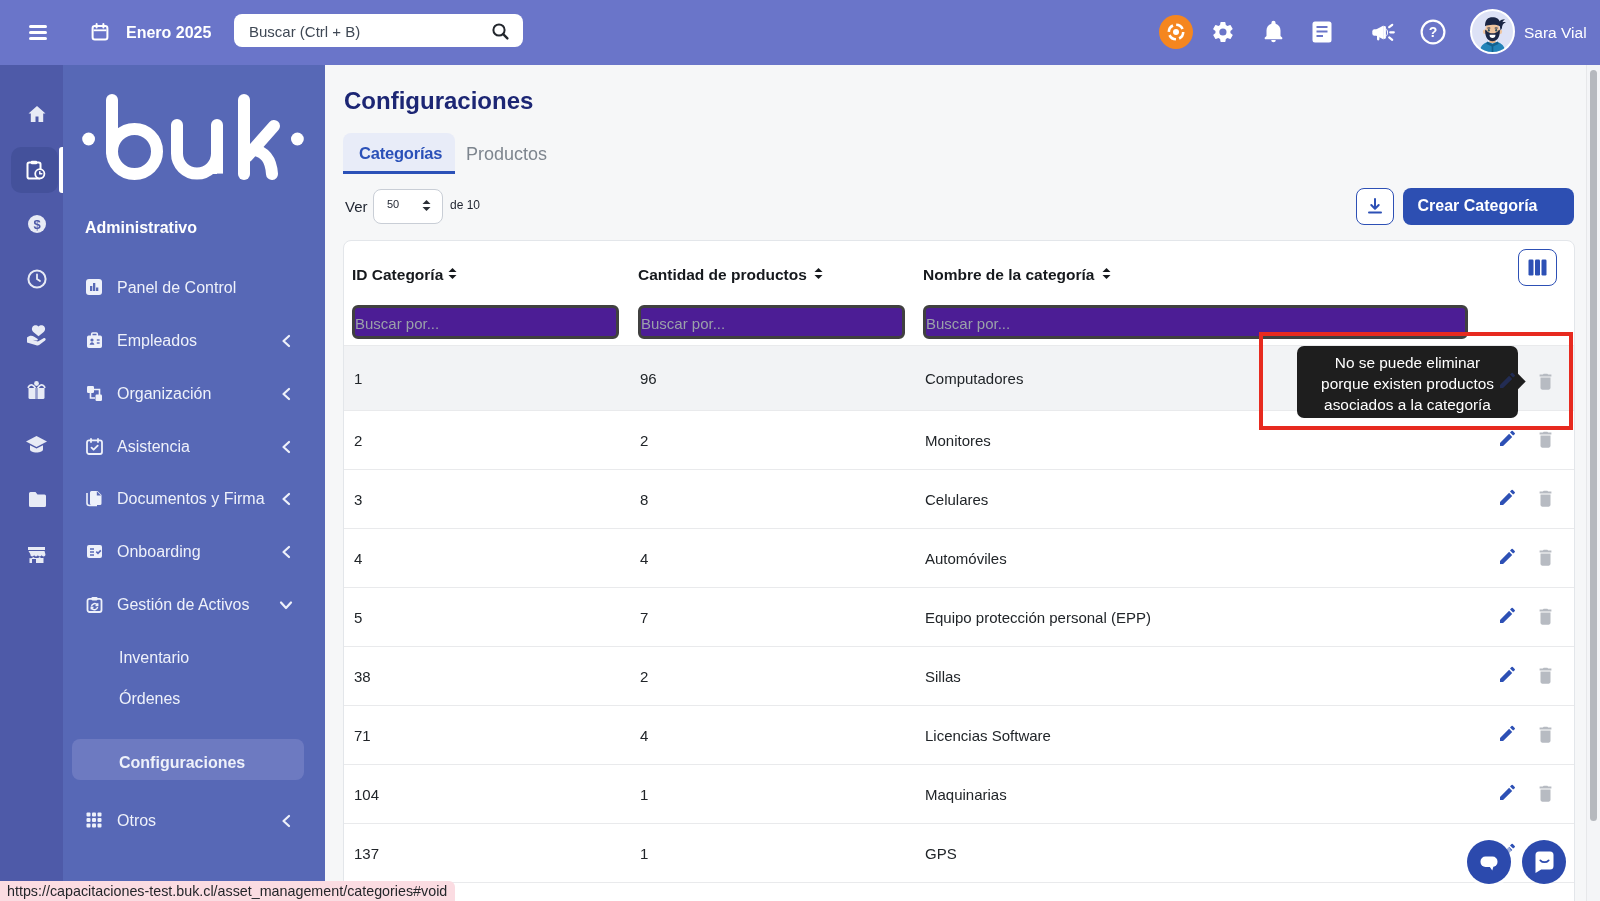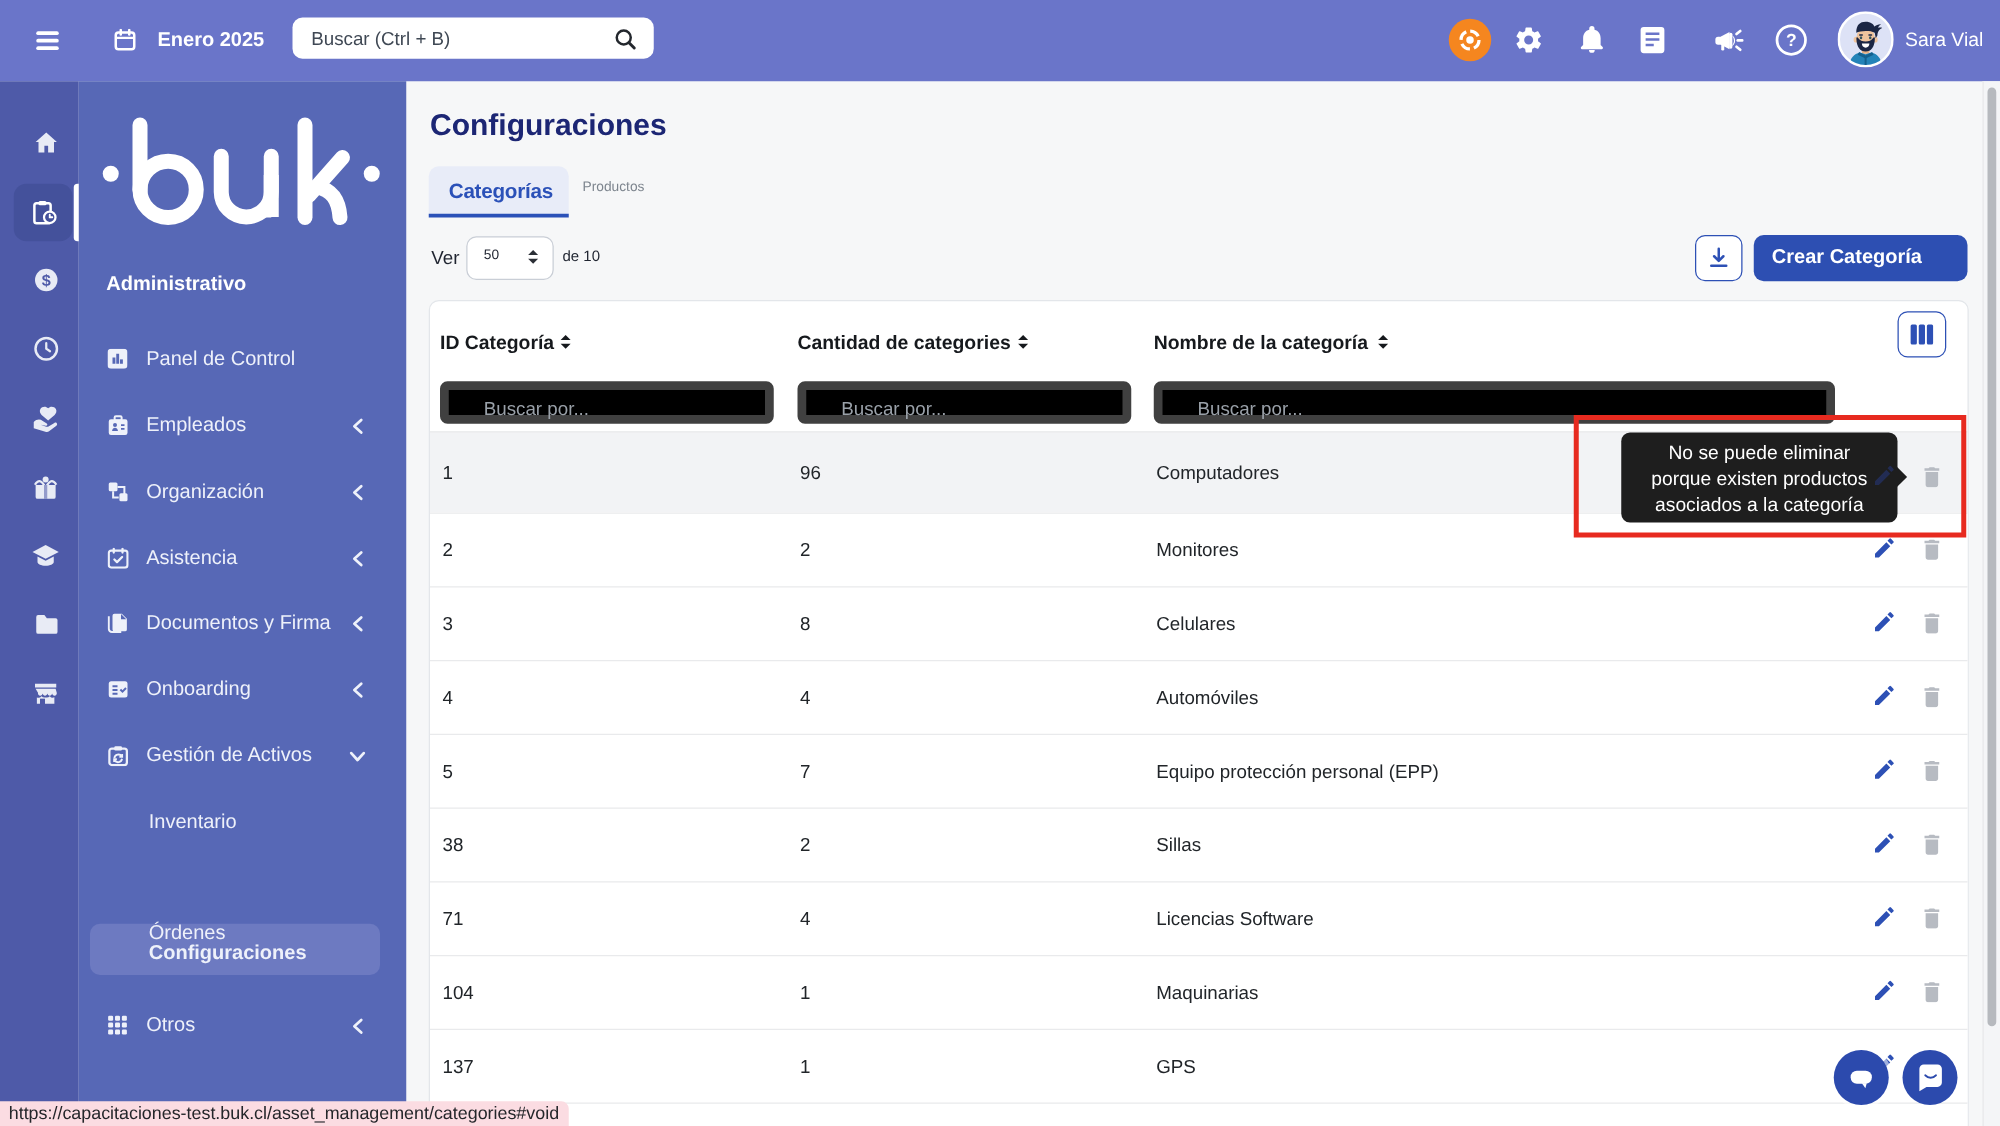"Productos" div.a { font-size: 11px -> 18px }
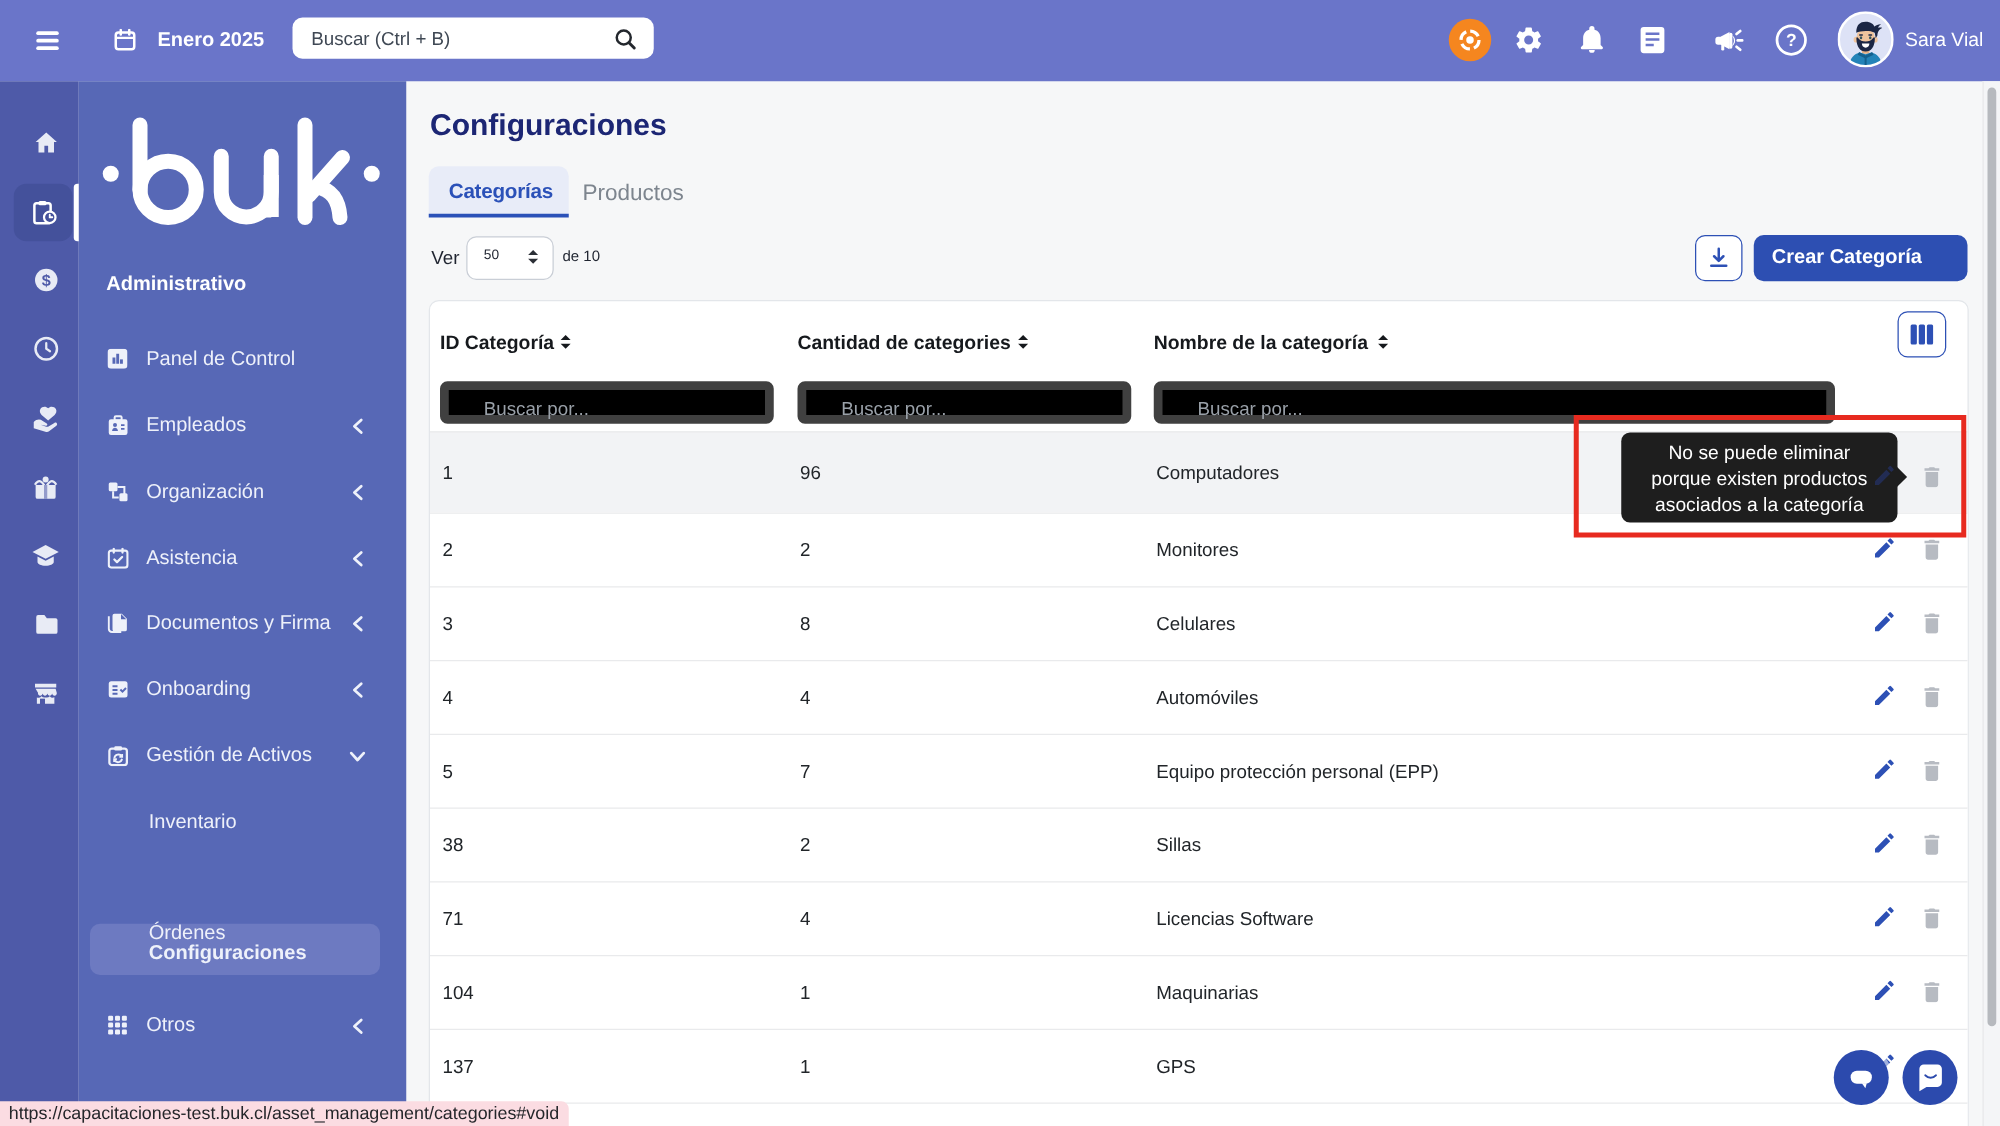"Cantidad de categories" div.a { text: categories -> productos }
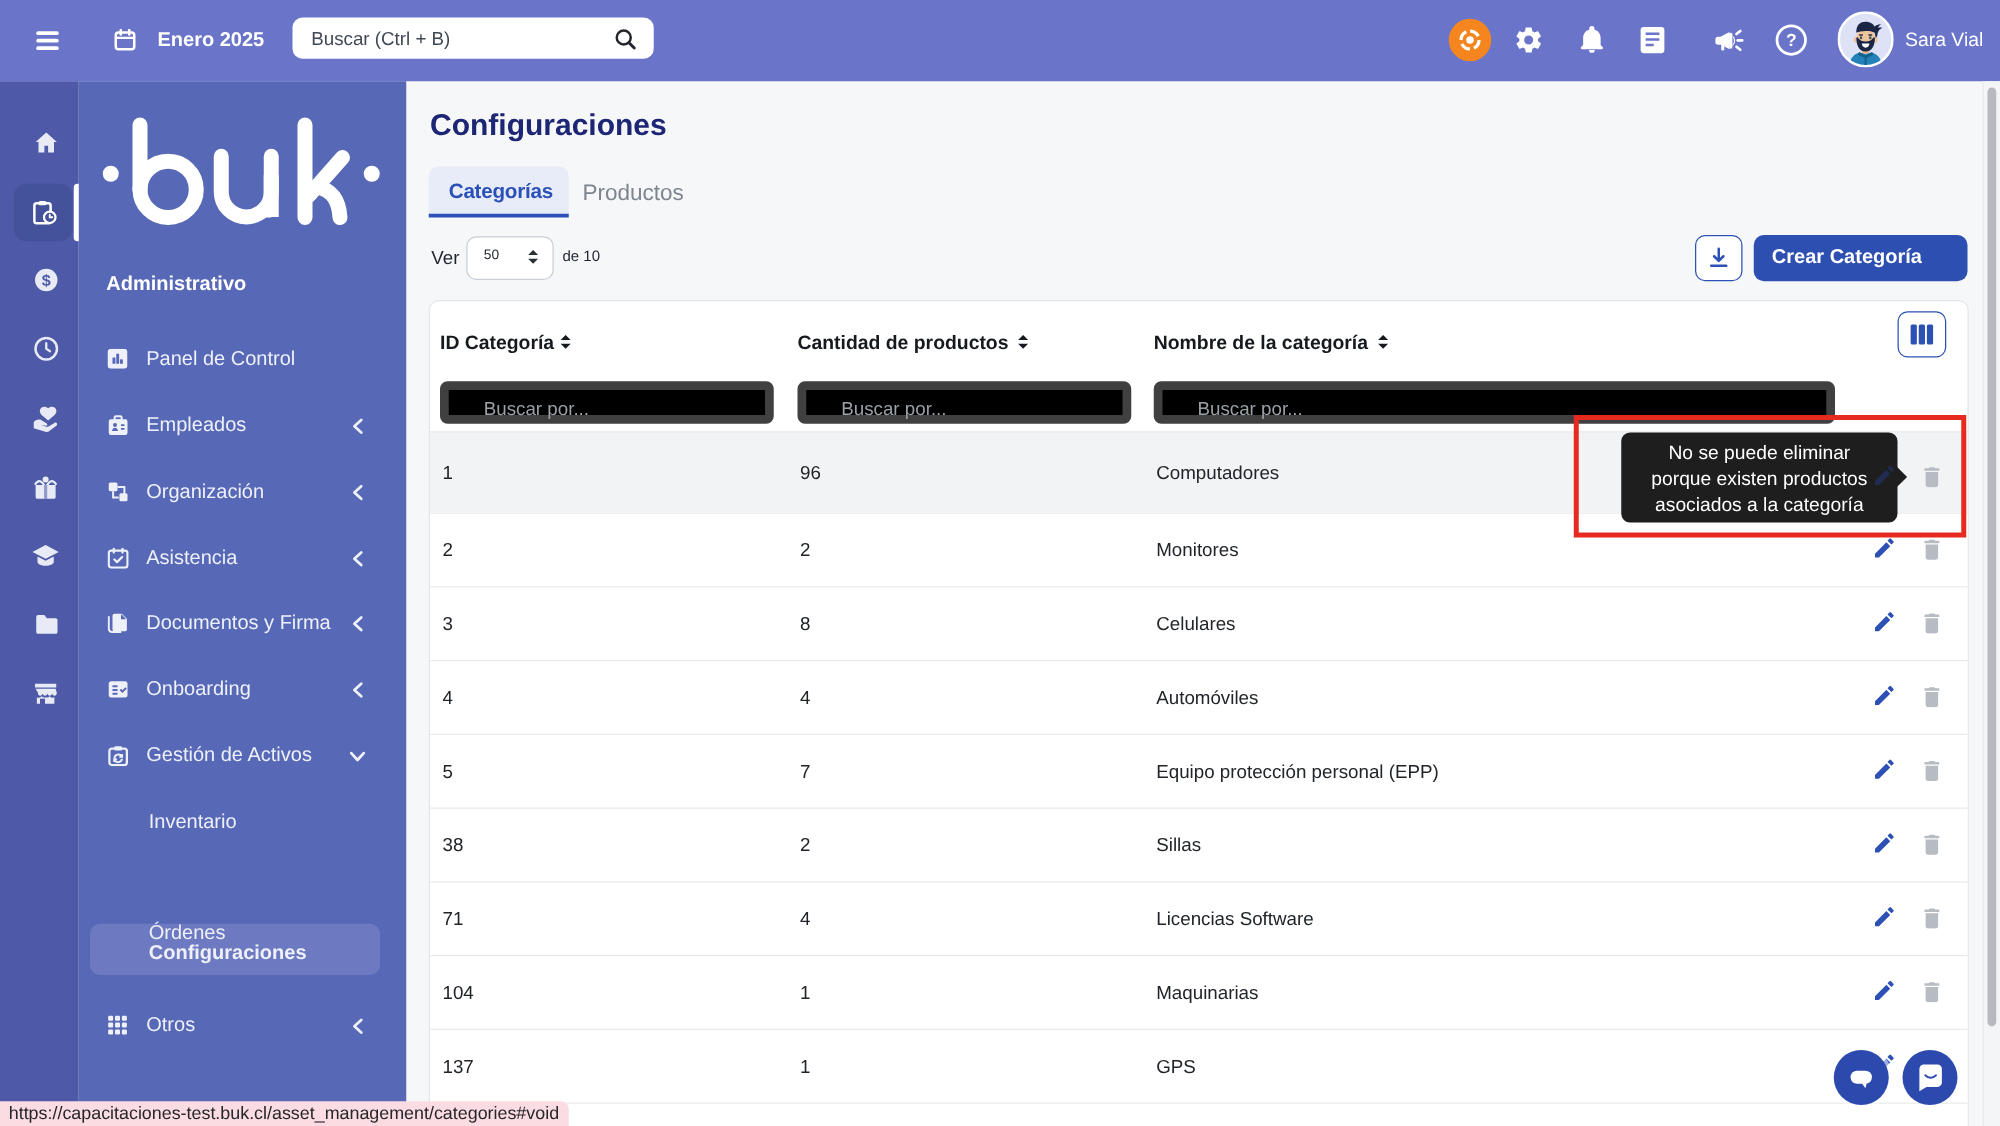"Buscar por..." .finput { background: #000000 -> #4c1d95; border: 7px solid #404040 -> 3px solid #404040; padding-left: 28px -> 0 }
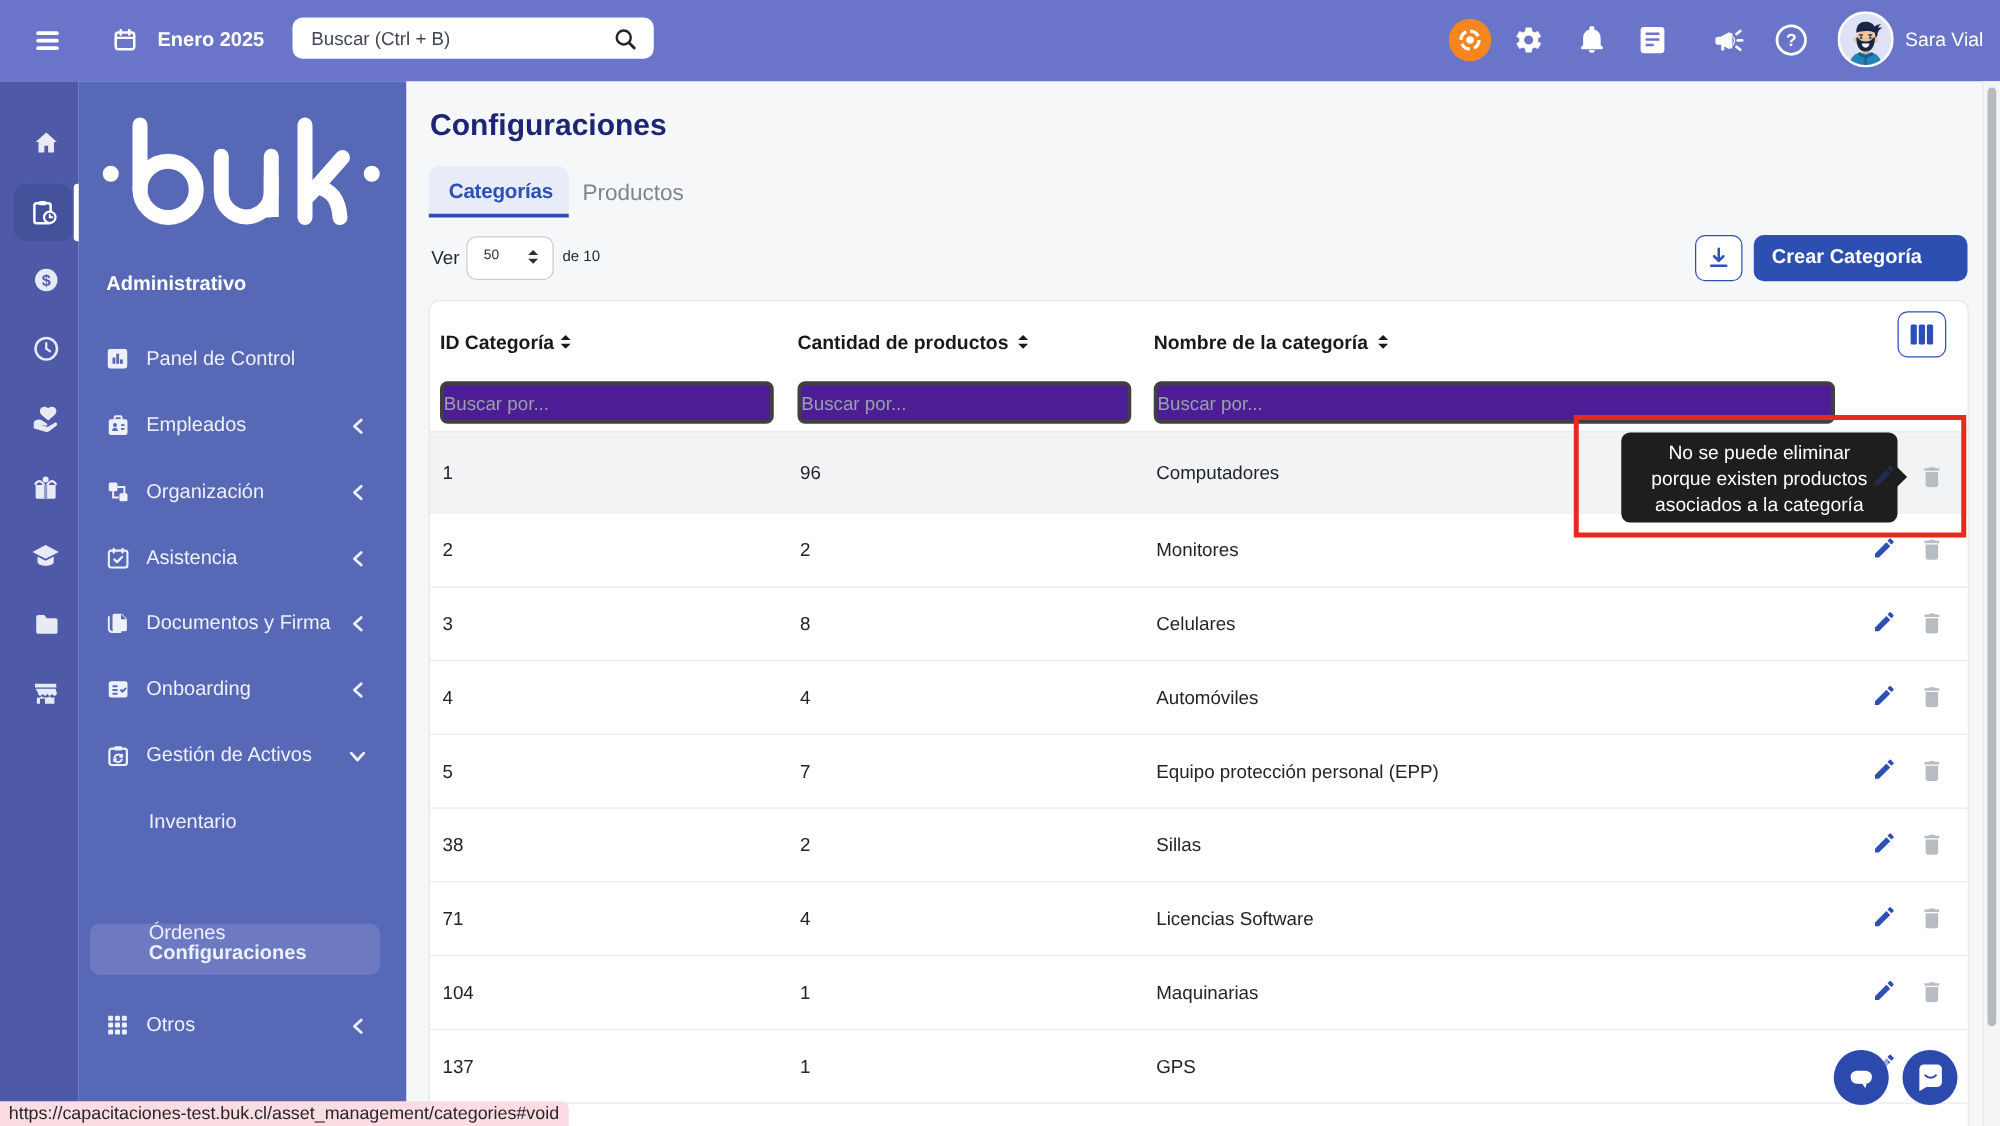"Órdenes" div.a { top: 738px -> 690px }
